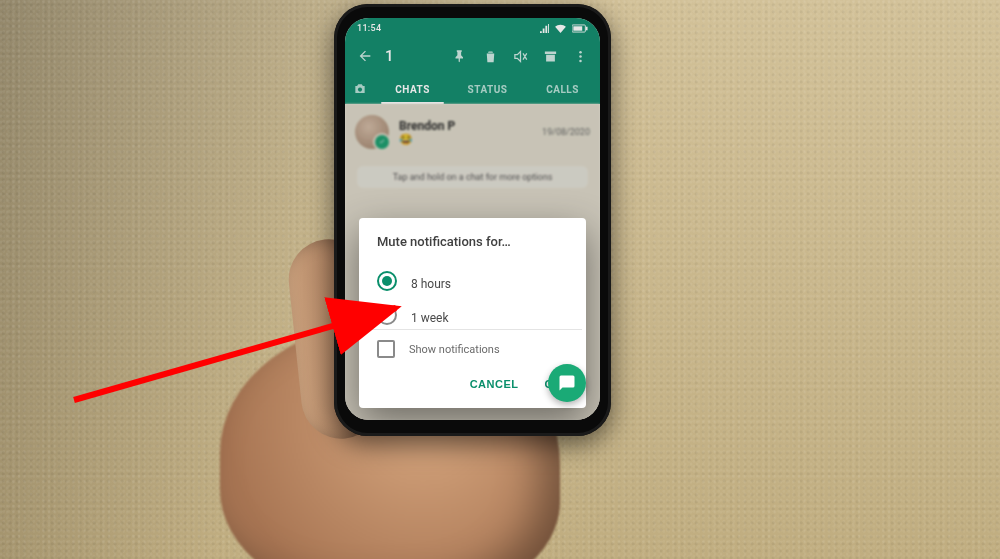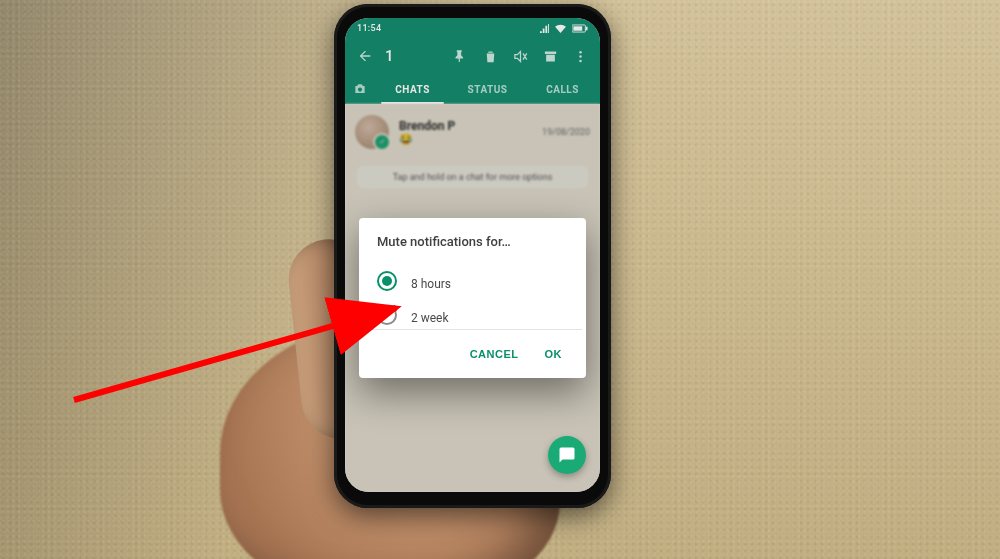"Mute notifications for…" .phone { height: 504px -> 432px }
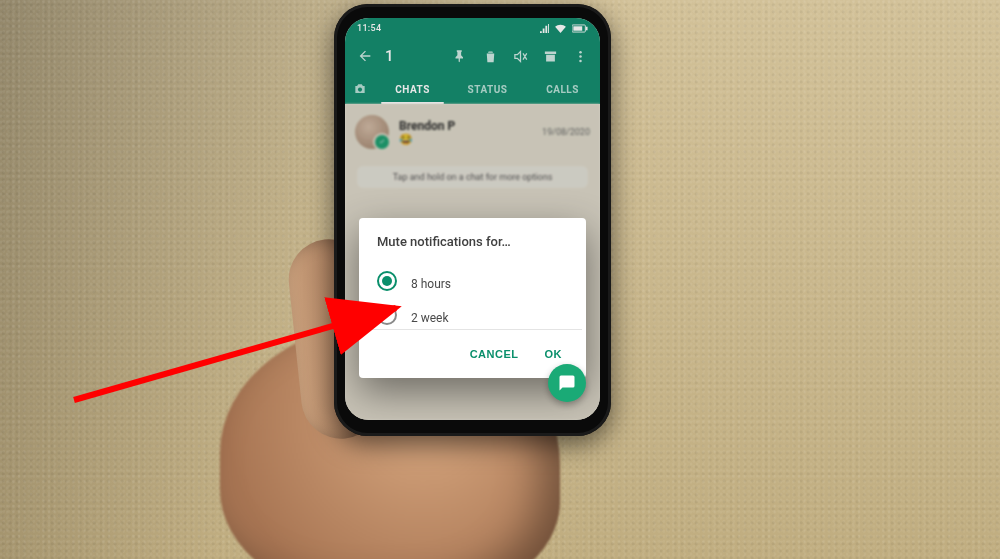"2 week" div.optlabel { text: 2 -> 1 }
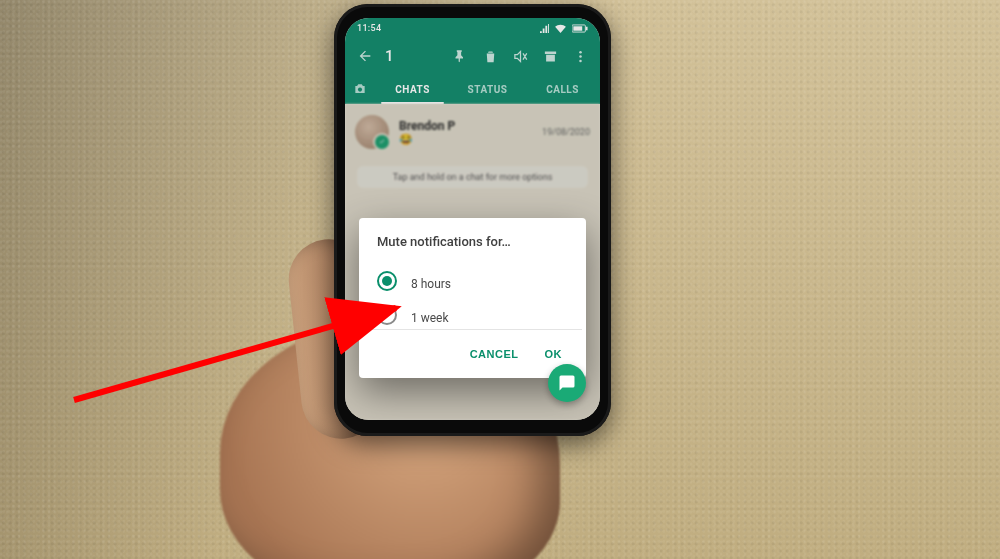"Show notifications" div.showrow { html: none -> <div> <div></div> <div>Show notifications</div> </div> }
